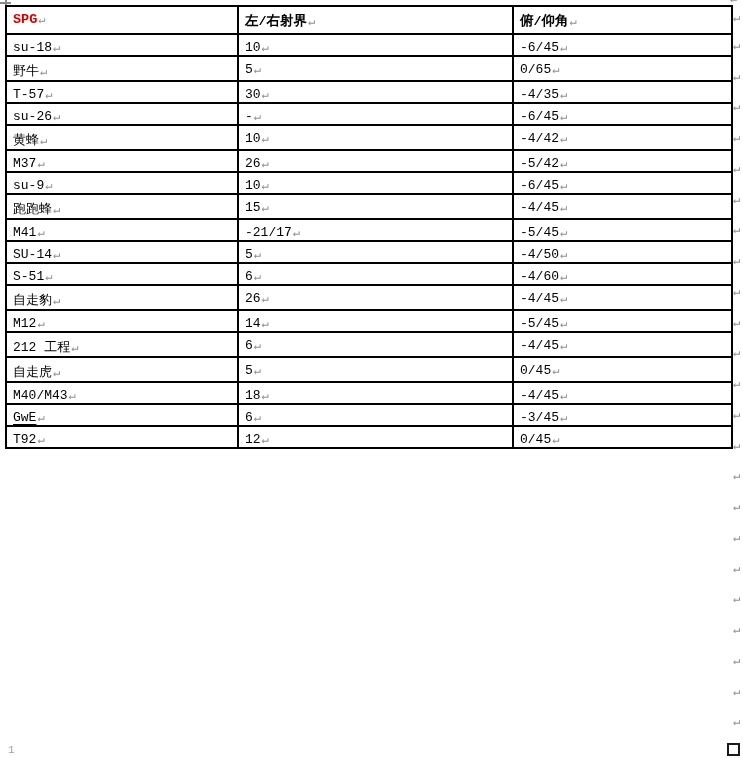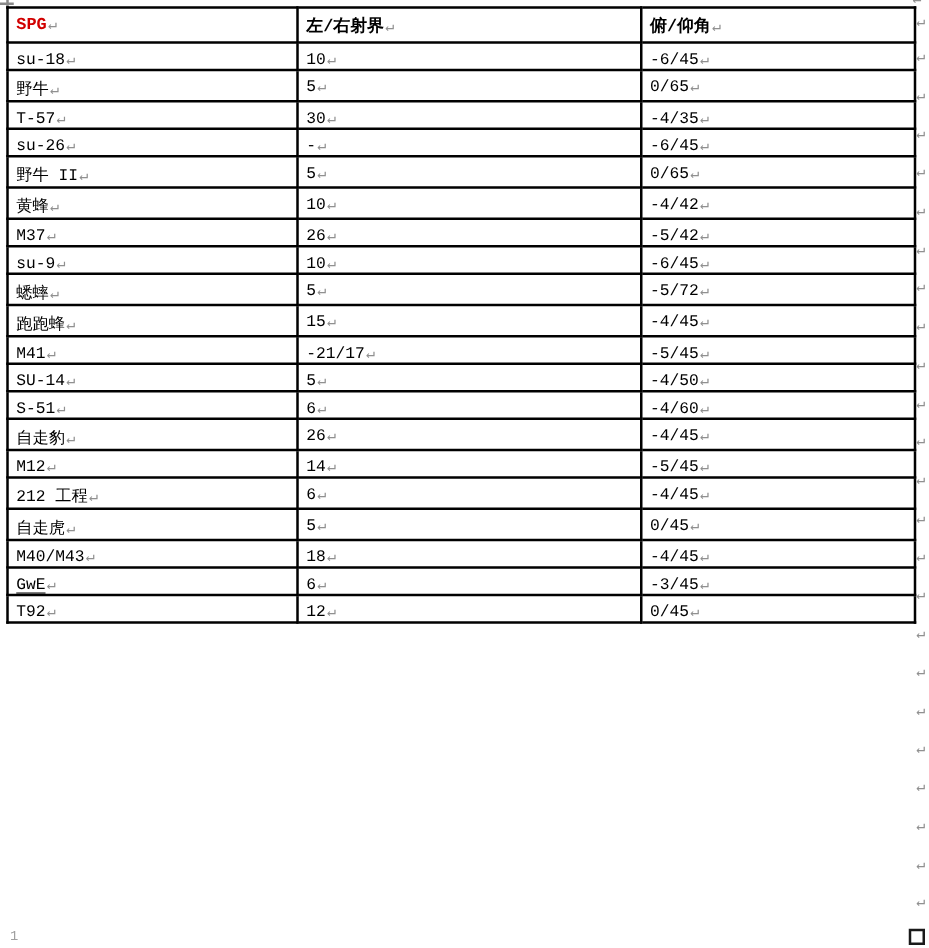"野牛 II↵" tr { html: <tr> <td><span>野牛 II</span><span>↵</span></td> <td><span>5</span><span>↵</span></td> <td><span>0/65</span><span>↵</span></td> </tr> -> none }
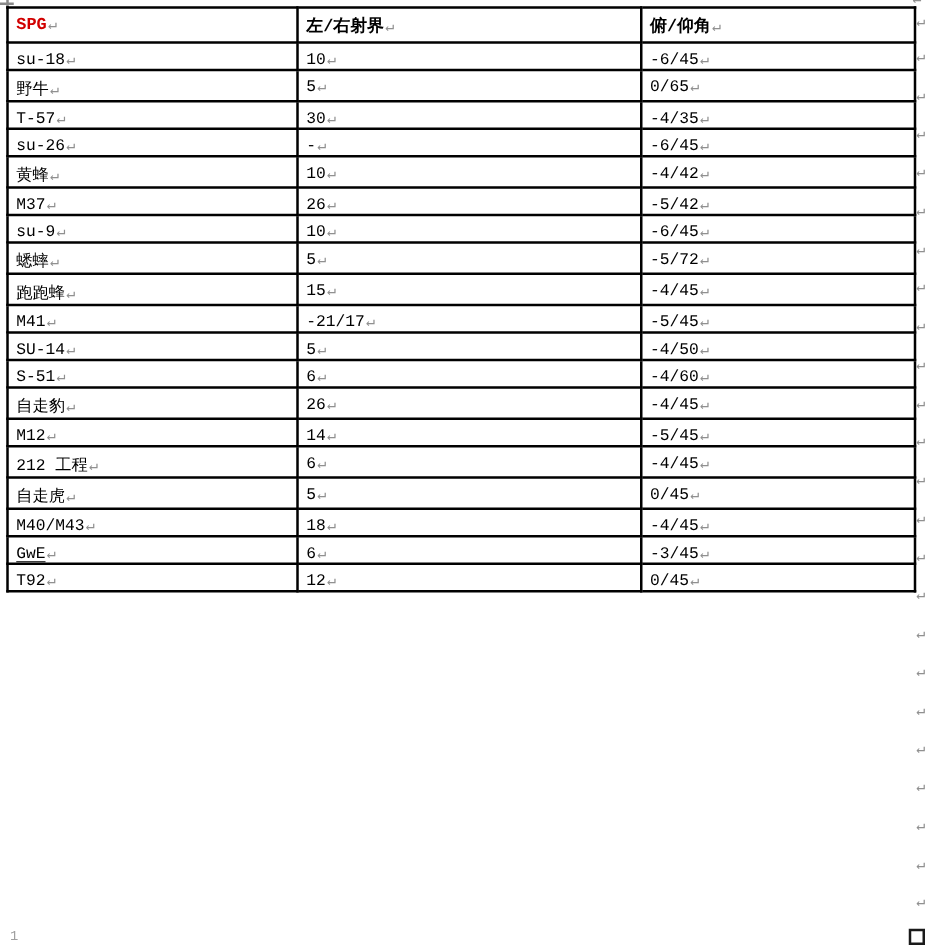"蟋蟀↵" tr { html: <tr> <td><span>蟋蟀</span><span>↵</span></td> <td><span>5</span><span>↵</span></td> <td><span>-5/72</span><span>↵</span></td> </tr> -> none }
